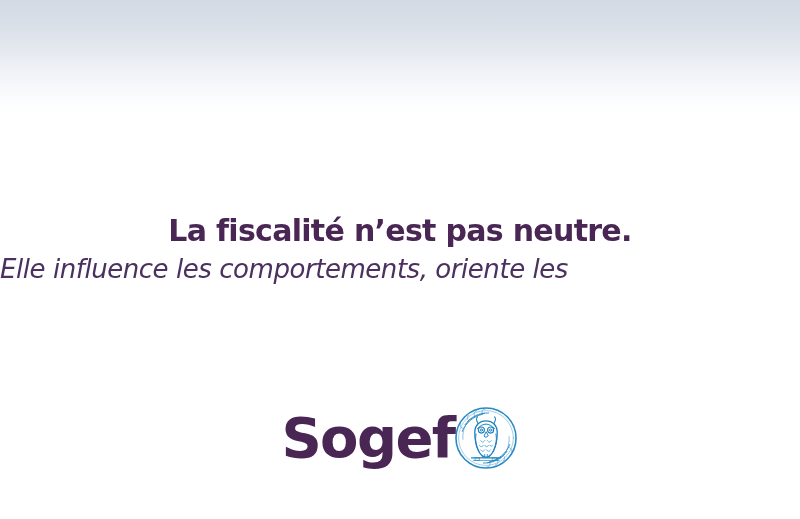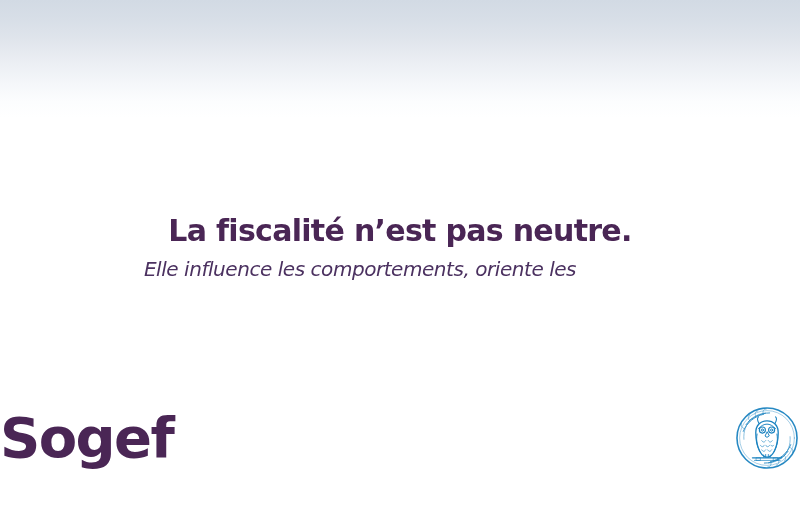"Elle influence les comportements," #subhead { font-size: 20px -> 26px; text-align: center -> none }
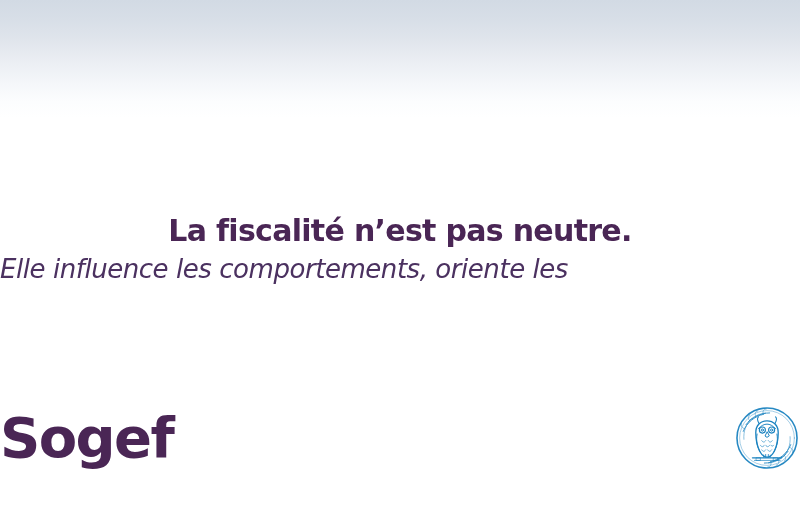"Sogef" #logo { justify-content: space-between -> center }
